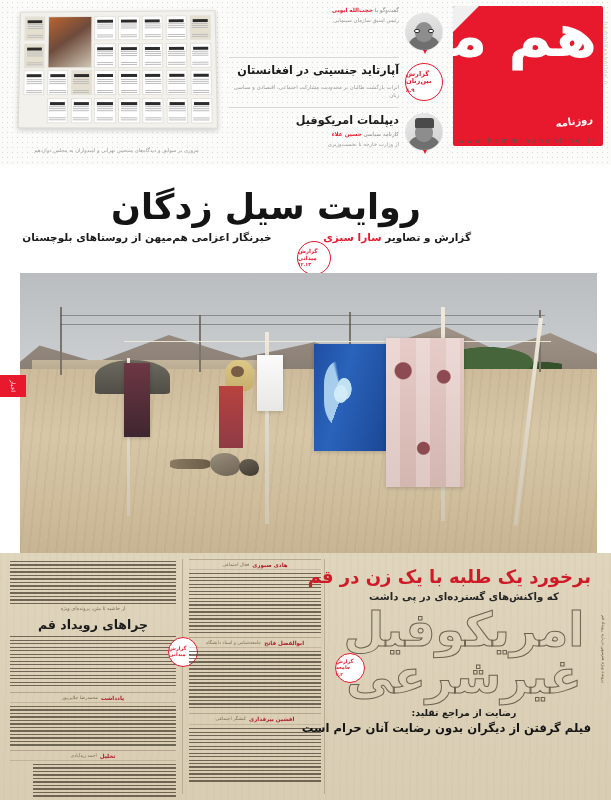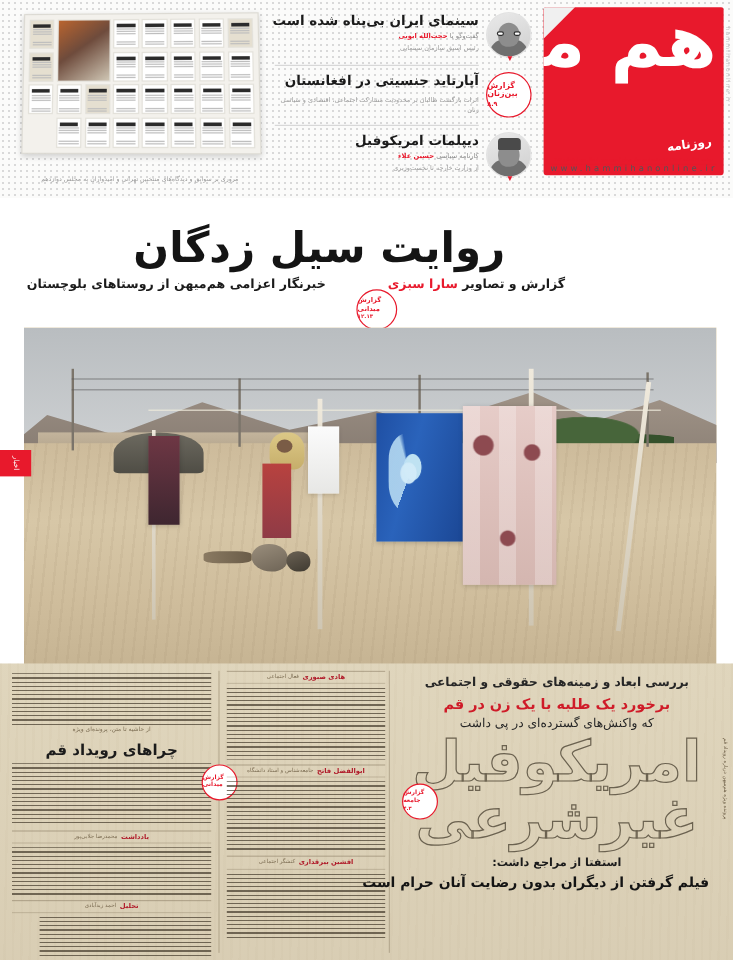"سینمای ایران بی‌پناه شده است" div.teaser-title { html: <div>سینمای ایران بی‌پناه شده است</div> -> none }
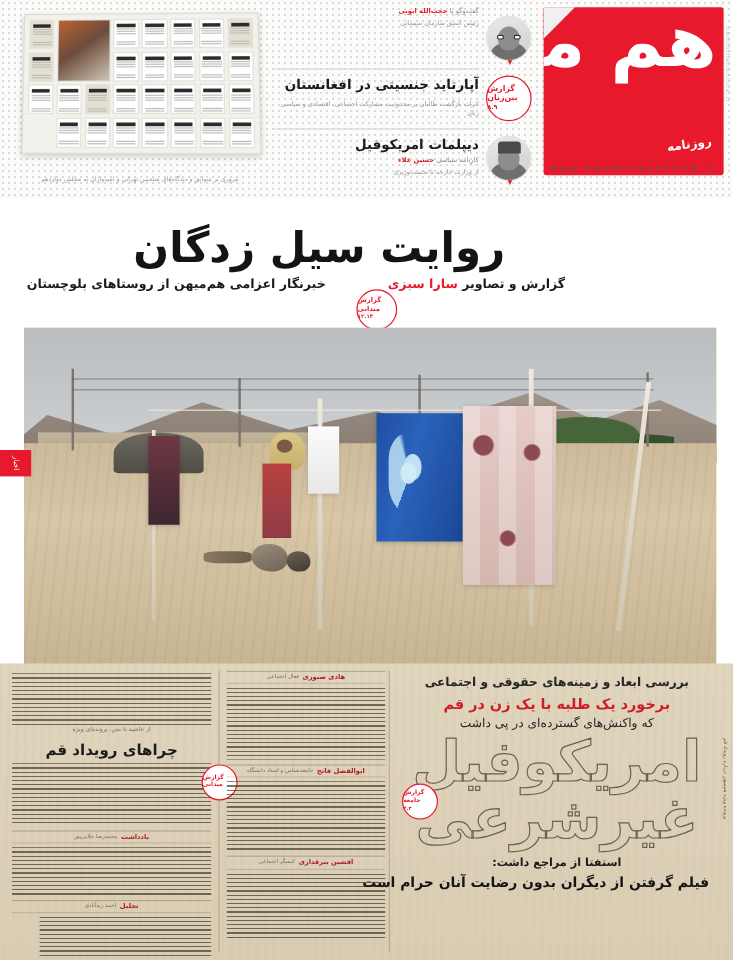"بررسی ابعاد و زمینه‌های حقوقی" div.big-kicker { html: <div>بررسی ابعاد و زمینه‌های حقوقی و اجتماعی</div> -> none }
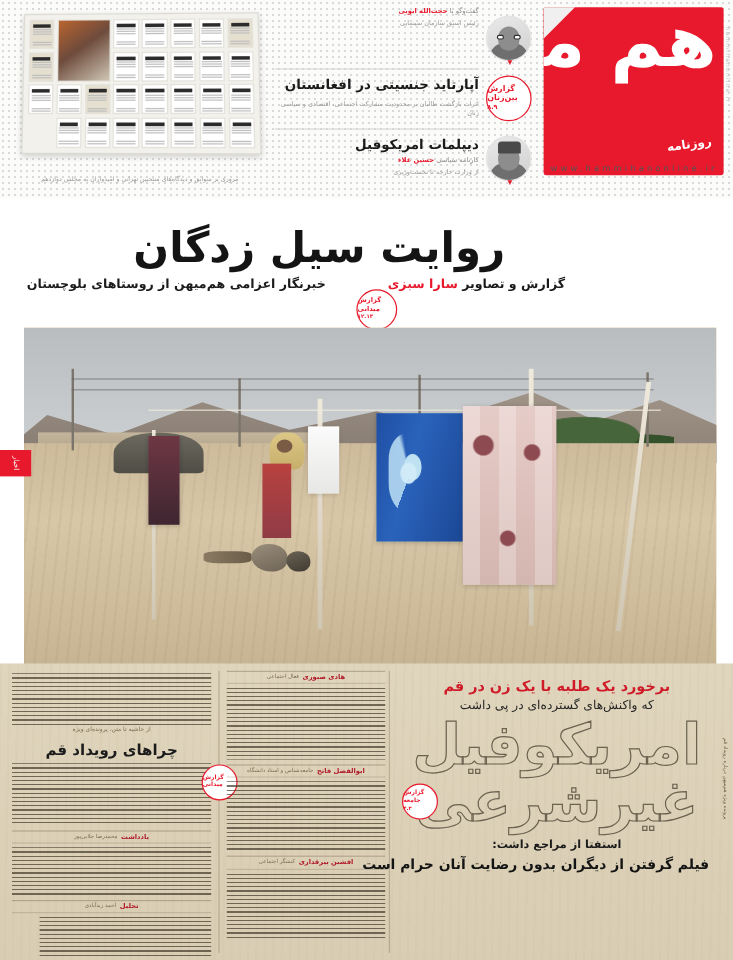"برخورد یک طلبه با یک" .big-red { font-size: 12px -> 18px }
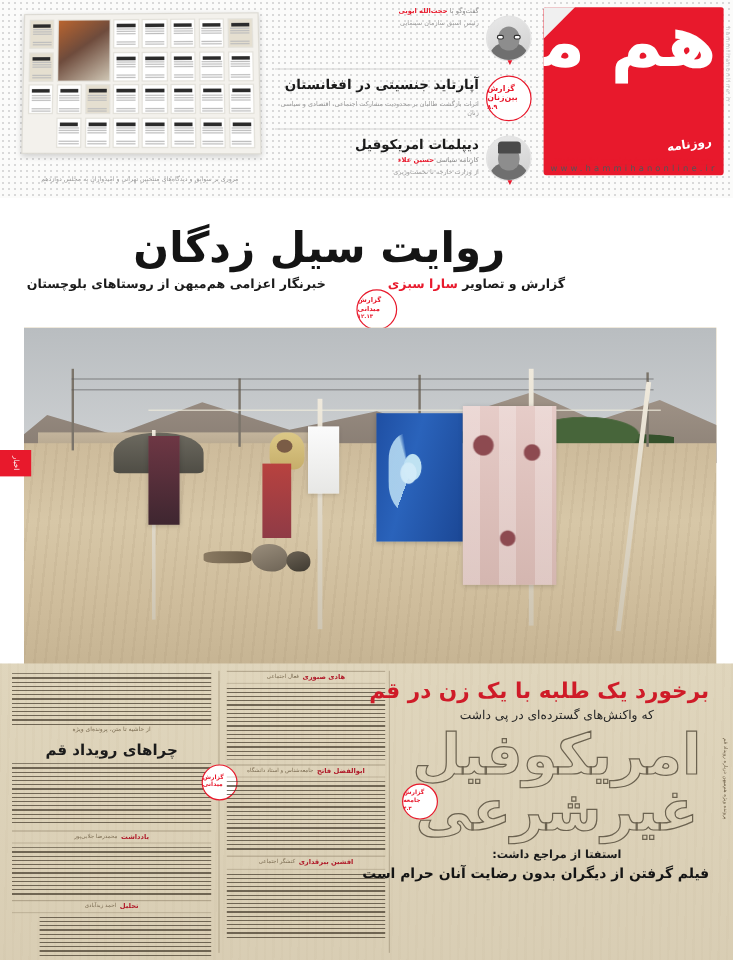"که واکنش‌های گسترده‌ای در پی" .big-tail { font-weight: normal -> bold }
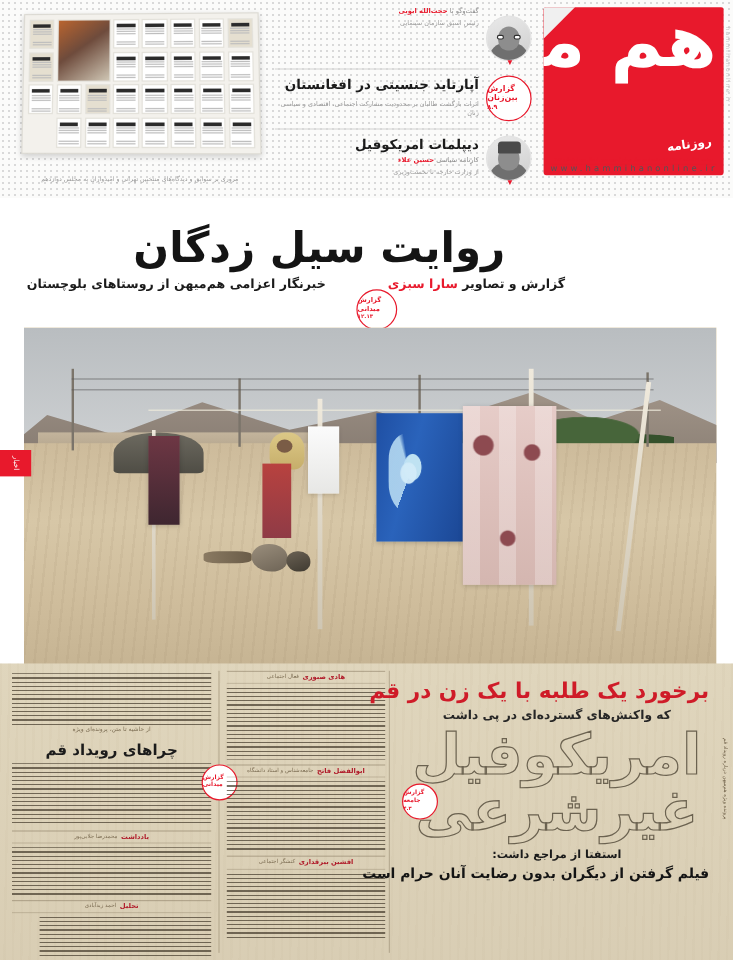"استفتا از مراجع داشت:" div.foot-kicker { text: استفتا از مراجع داشت -> رضایت از مراجع تقلید }
